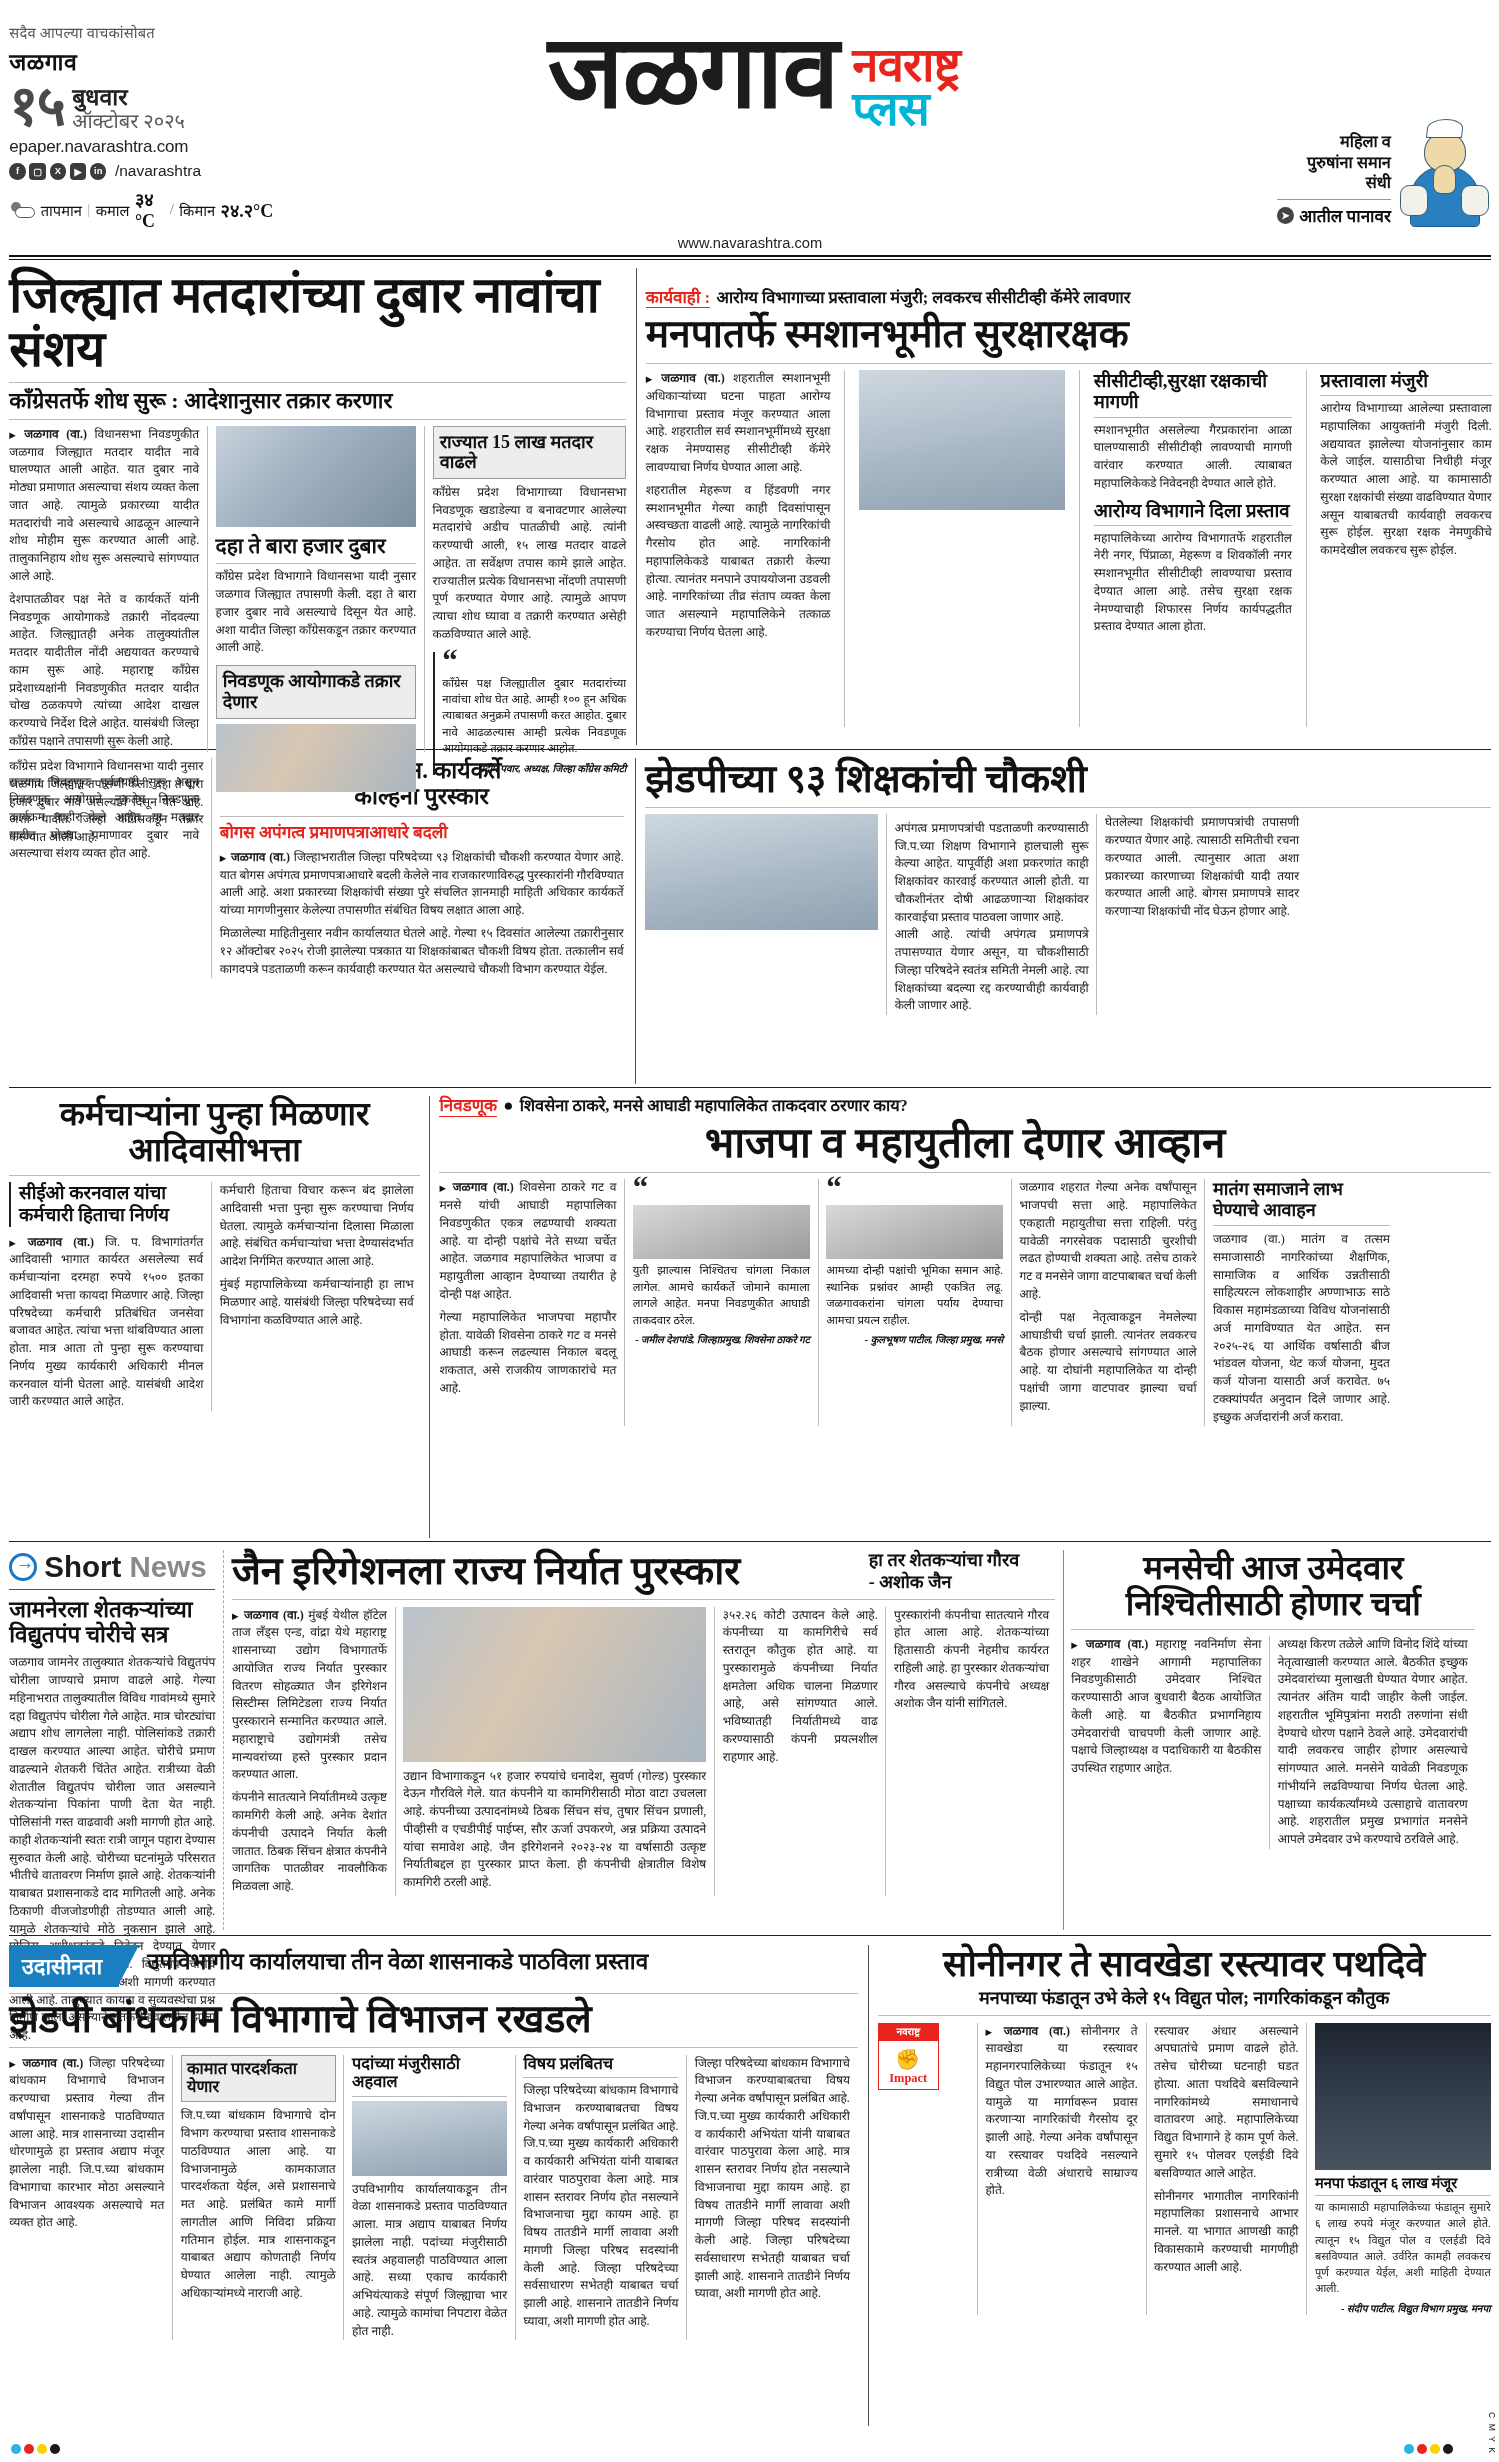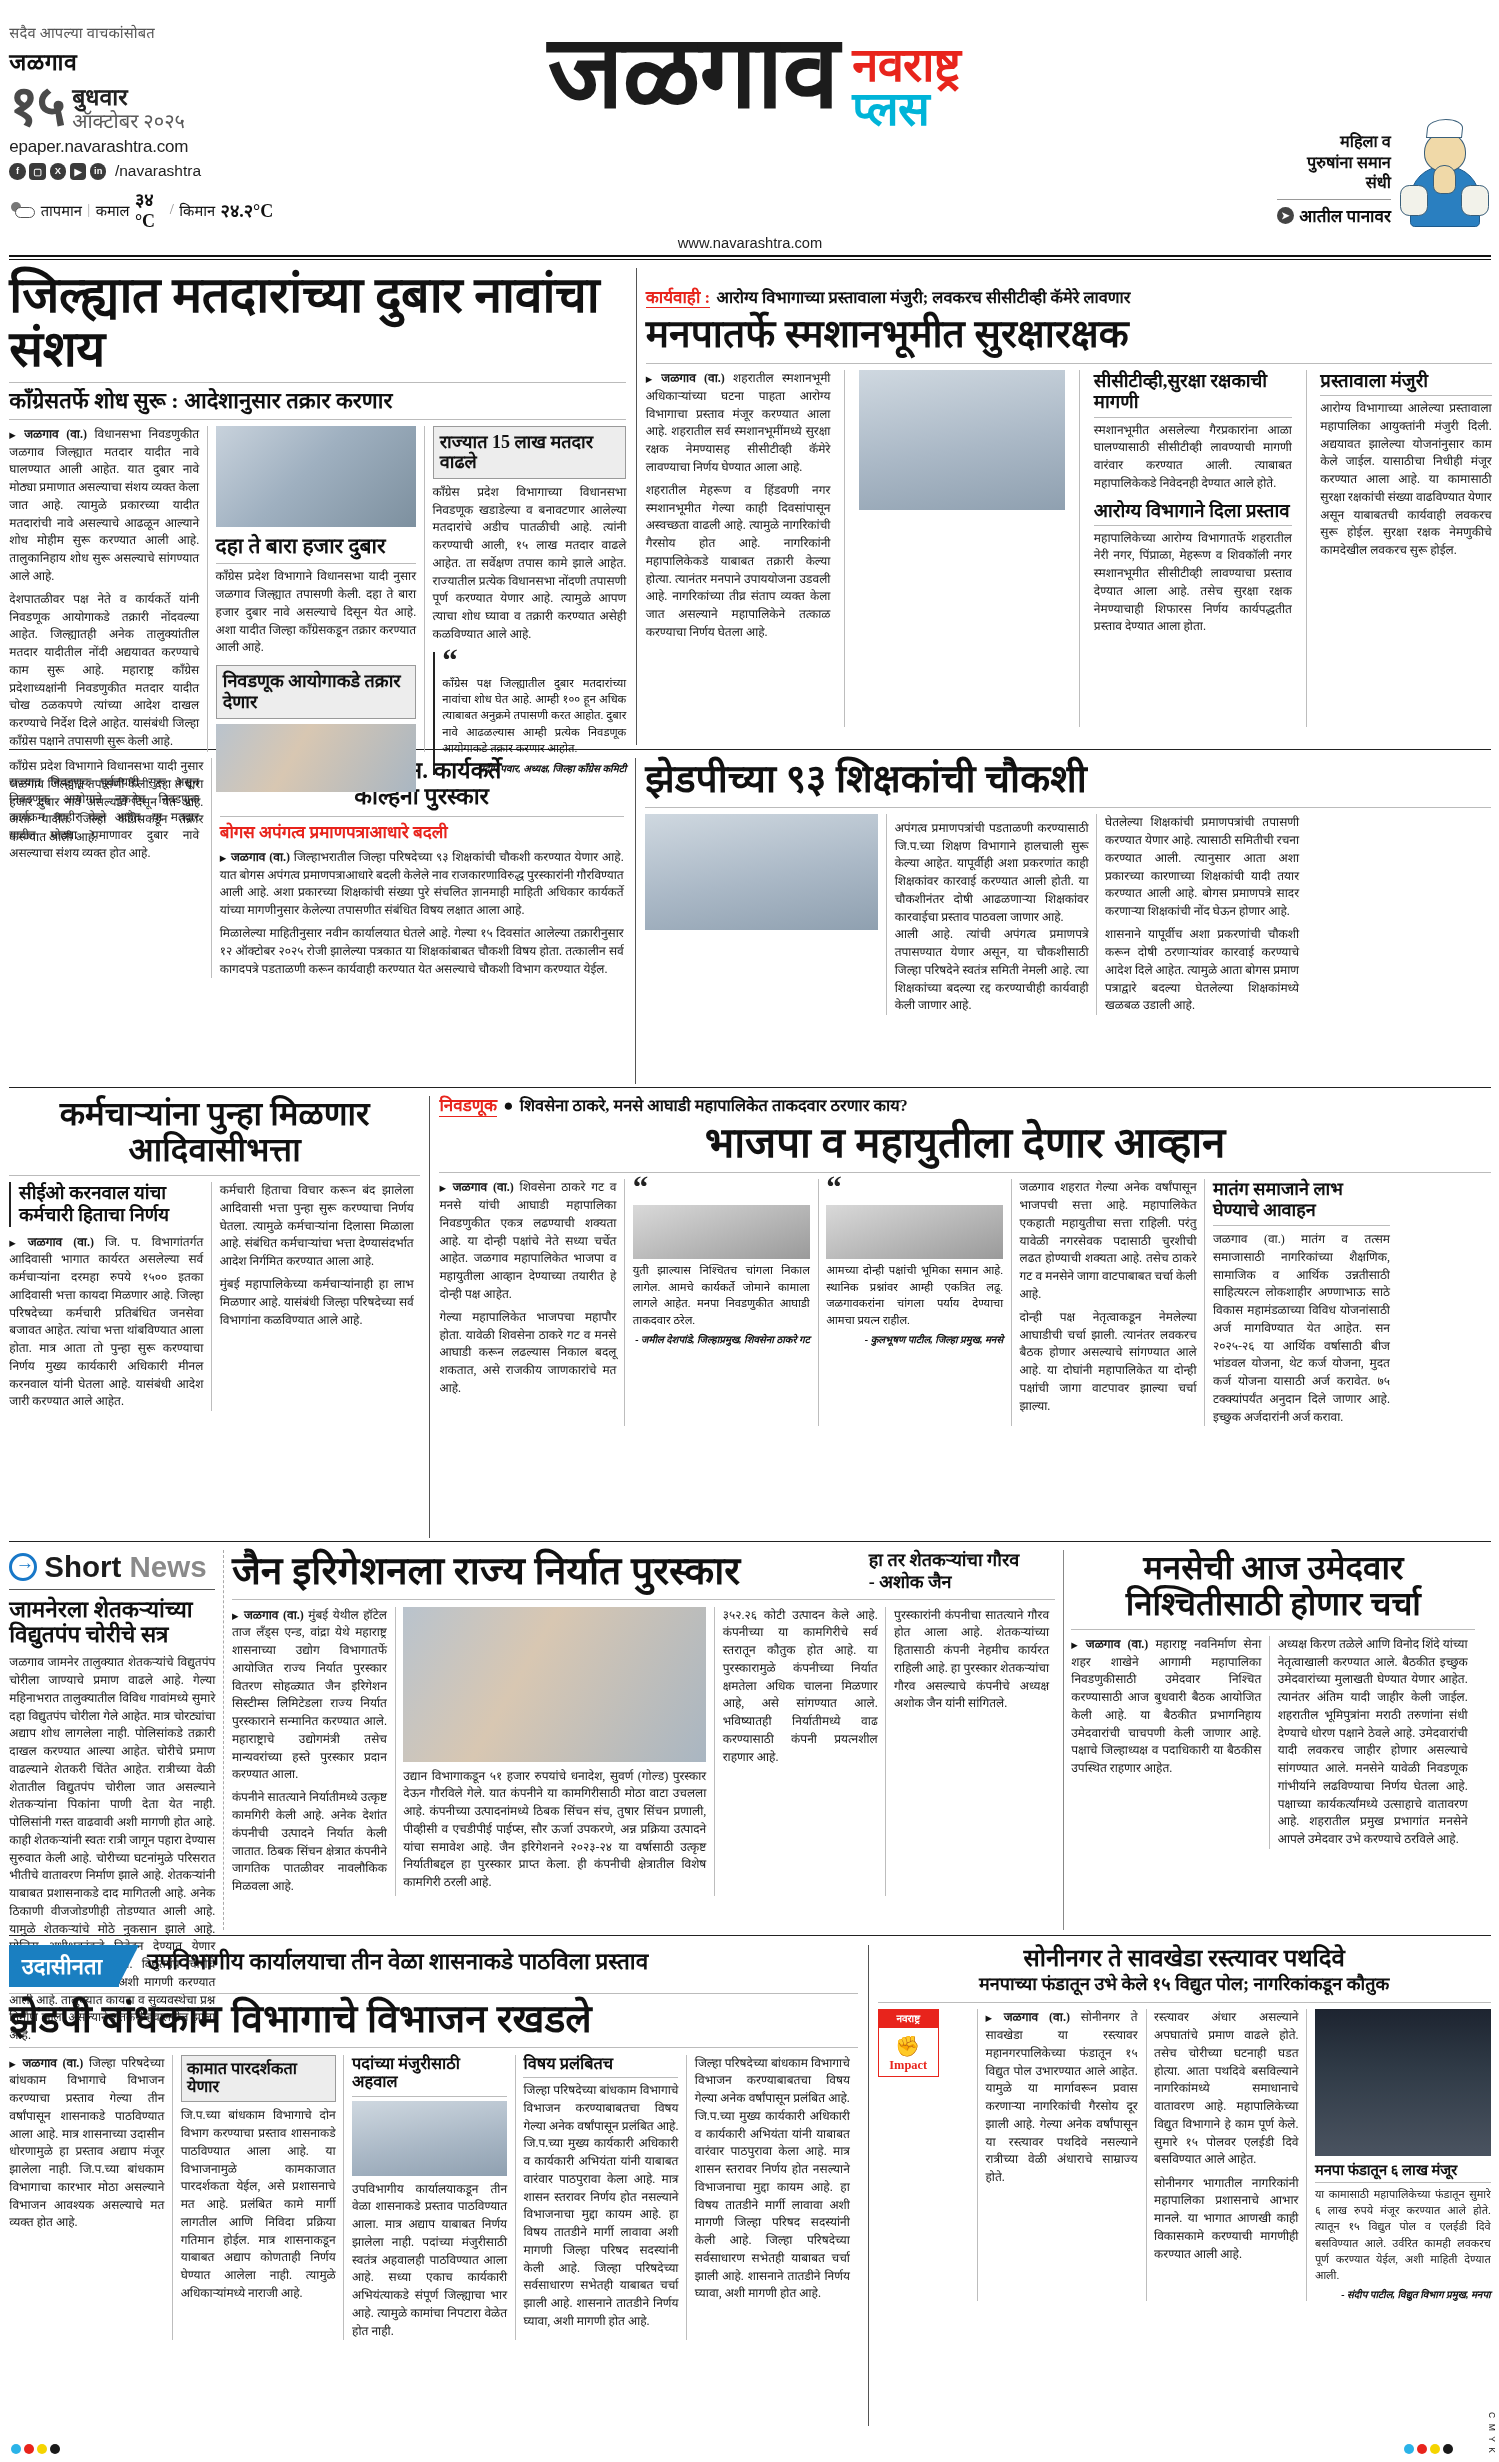"शासनाने यापूर्वीच अशा प्रकरणांची चौकशी" div.body-txt { html: <div>शासनाने यापूर्वीच अशा प्रकरणांची चौकशी करून दोषी ठरणाऱ्यांवर कारवाई करण्याचे आदेश दिले आहेत. त्यामुळे आता बोगस प्रमाण पत्राद्वारे बदल्या घेतलेल्या शिक्षकांमध्ये खळबळ उडाली आहे.</div> -> none }
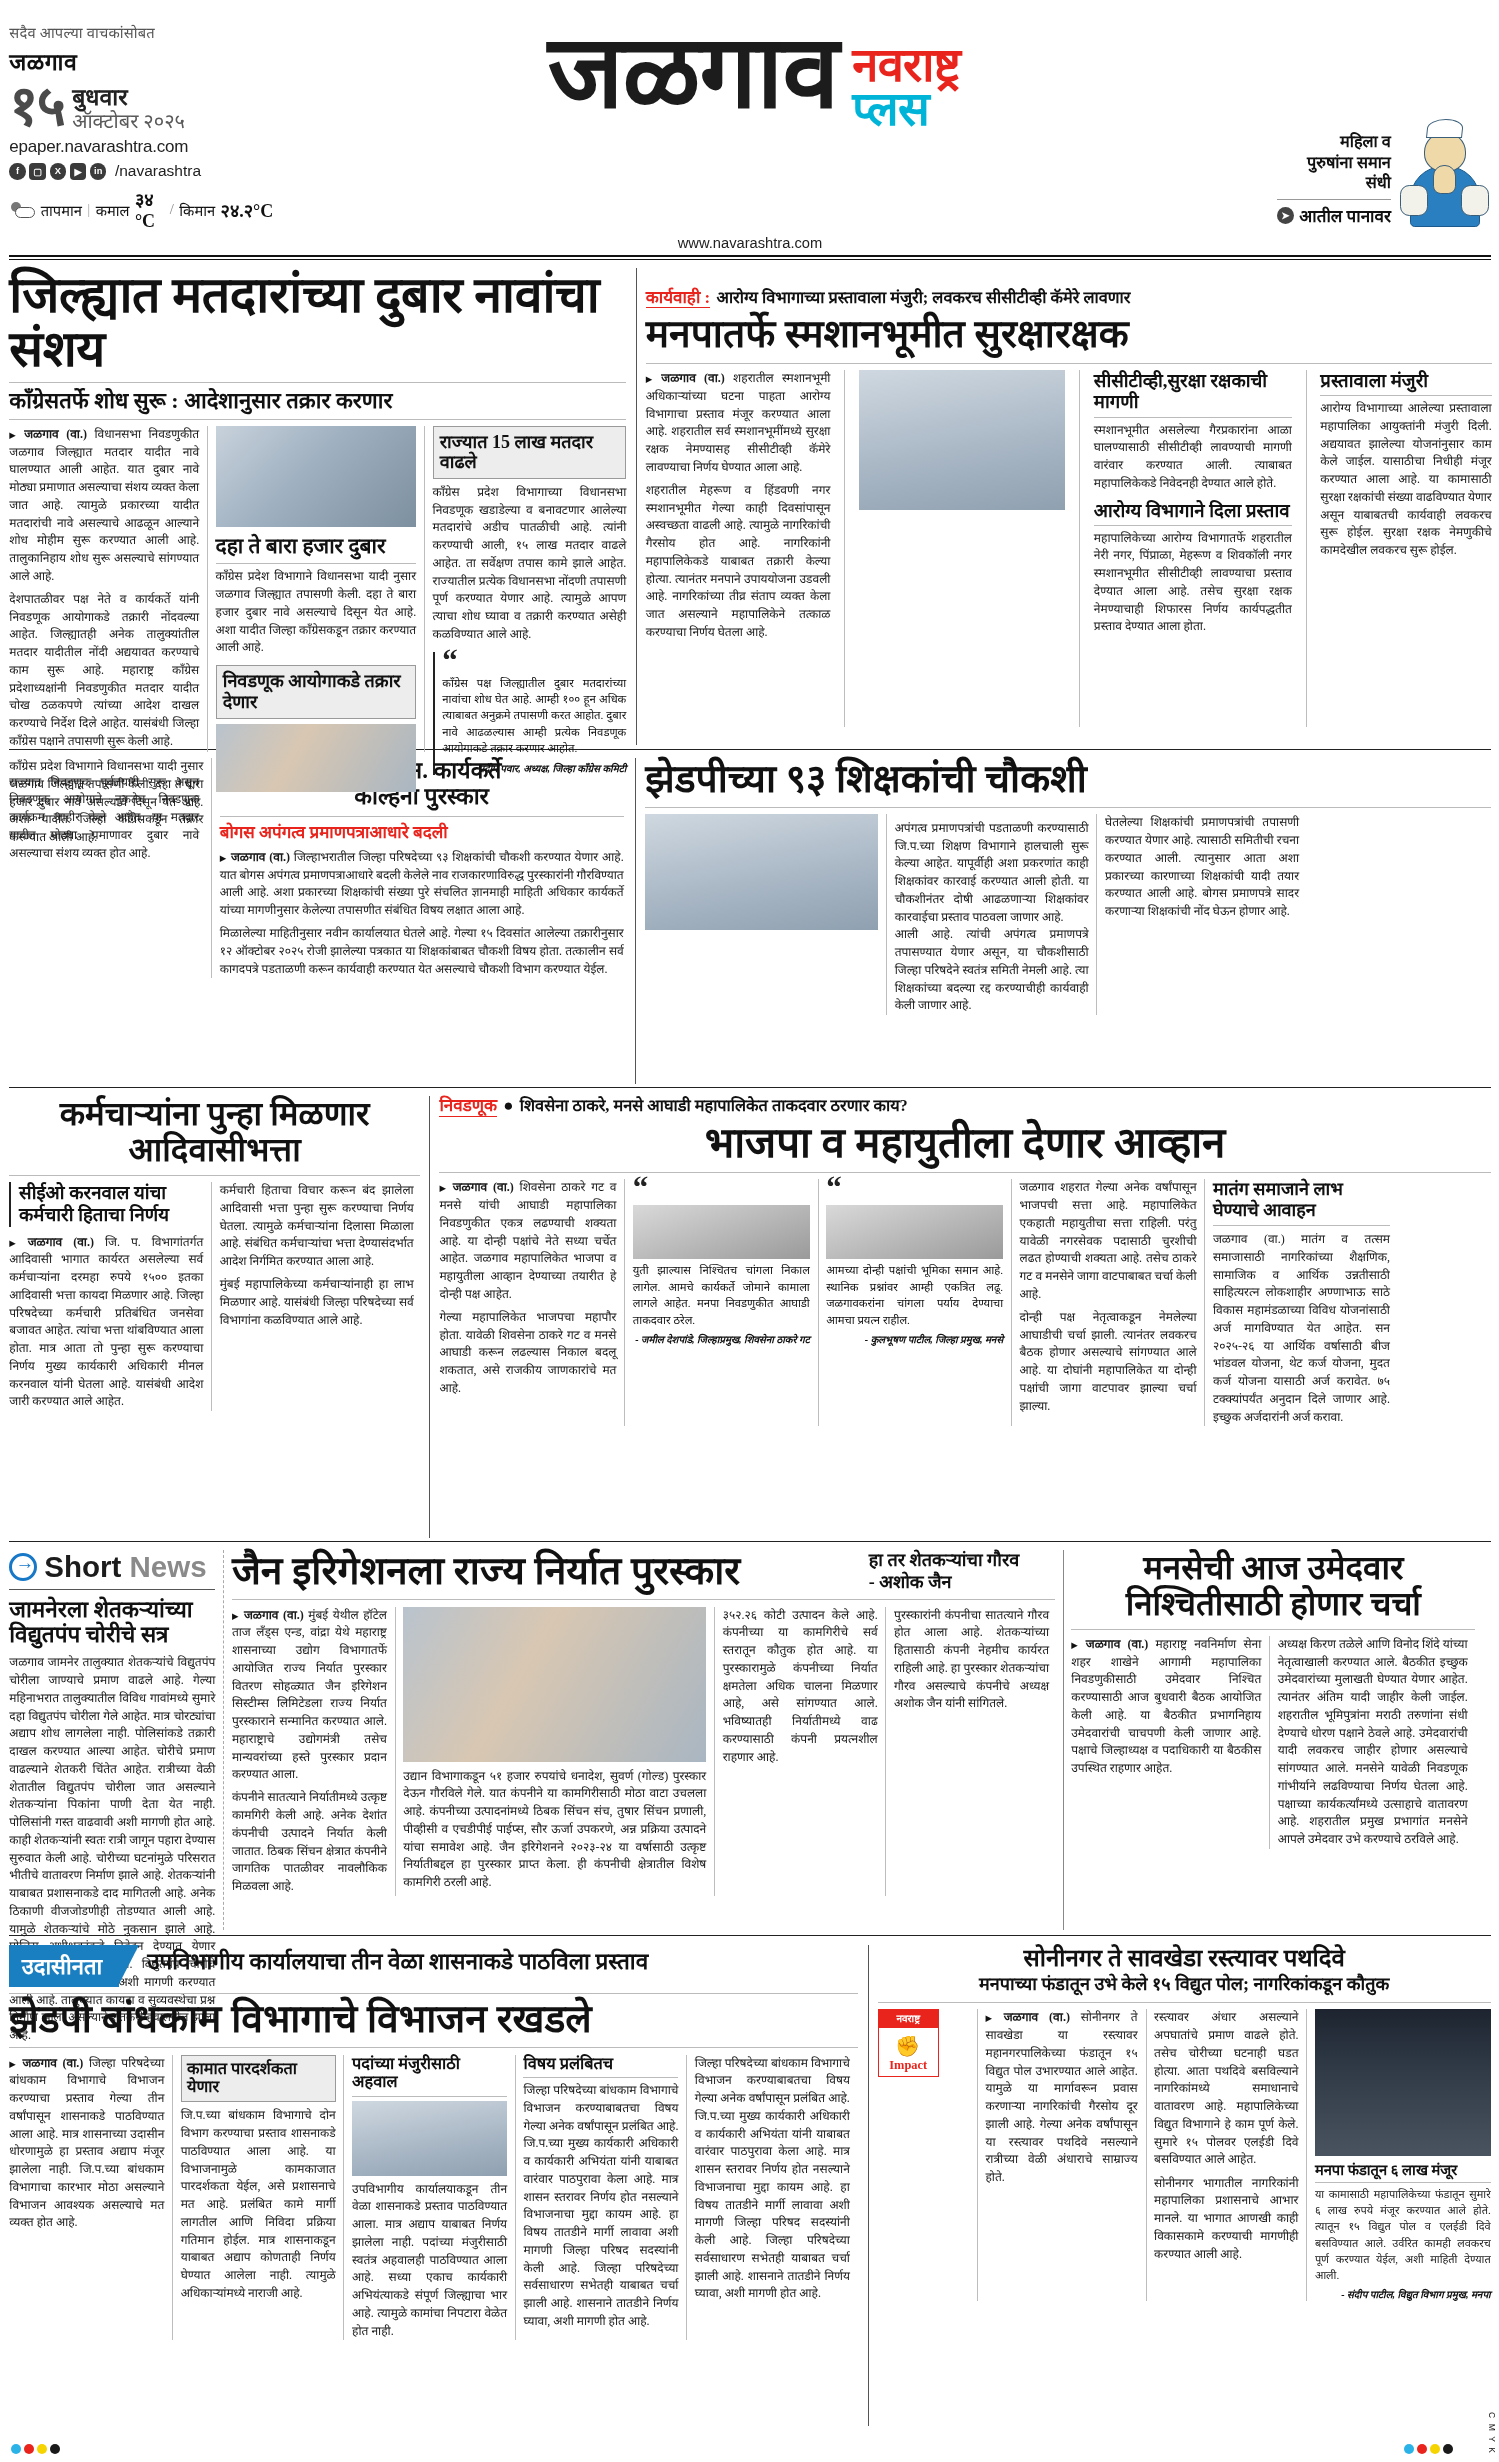"सोनीनगर ते सावखेडा रस्त्यावर पथदिवे" h2.head-lg { font-size: 24px -> 36px }
